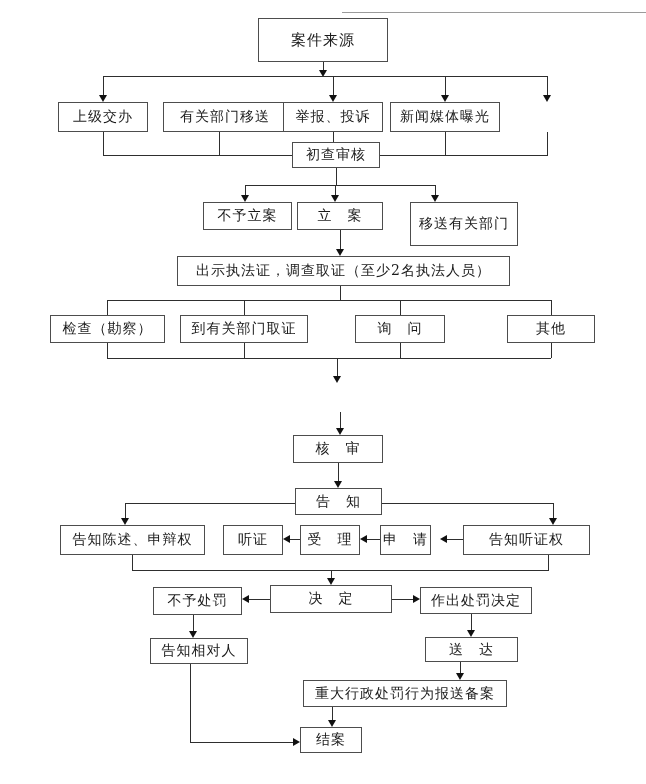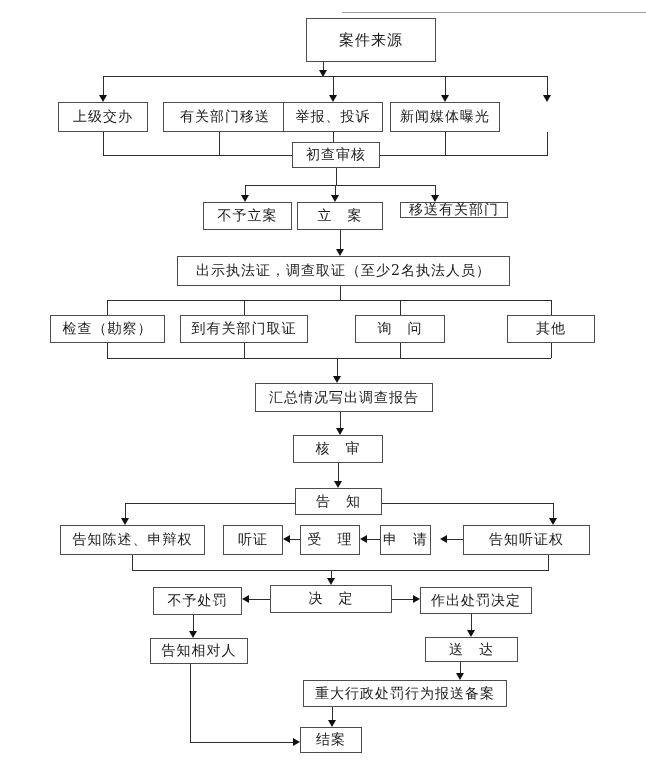"案件来源" .box.big { margin-left: 48px -> none }
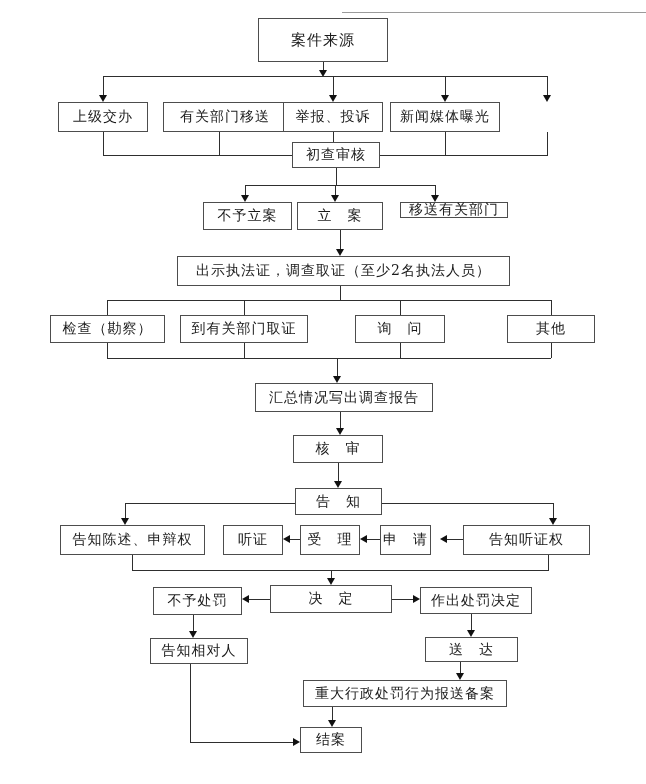"移送有关部门" div.box { height: 16px -> 44px; left: 400px -> 410px }
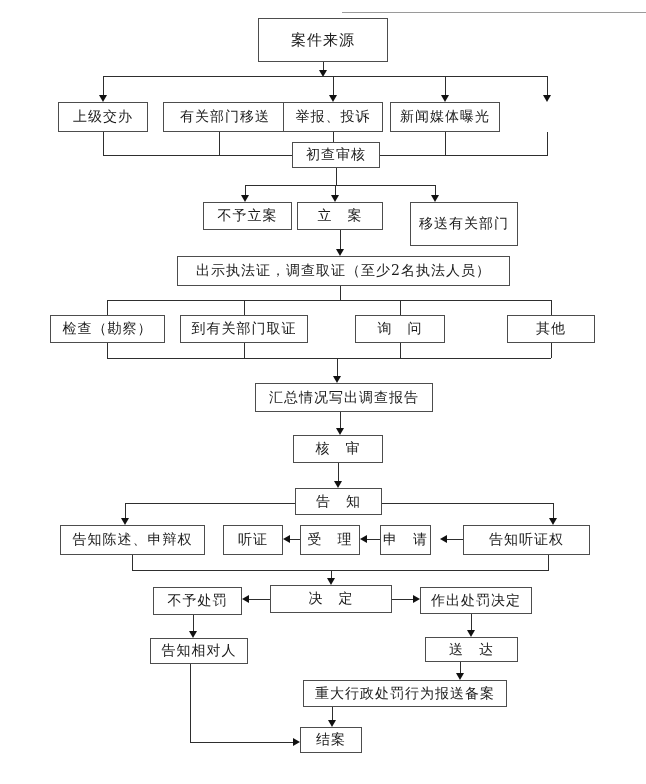"汇总情况写出调查报告" div.box { html: <div>汇总情况写出调查报告</div> -> none }
